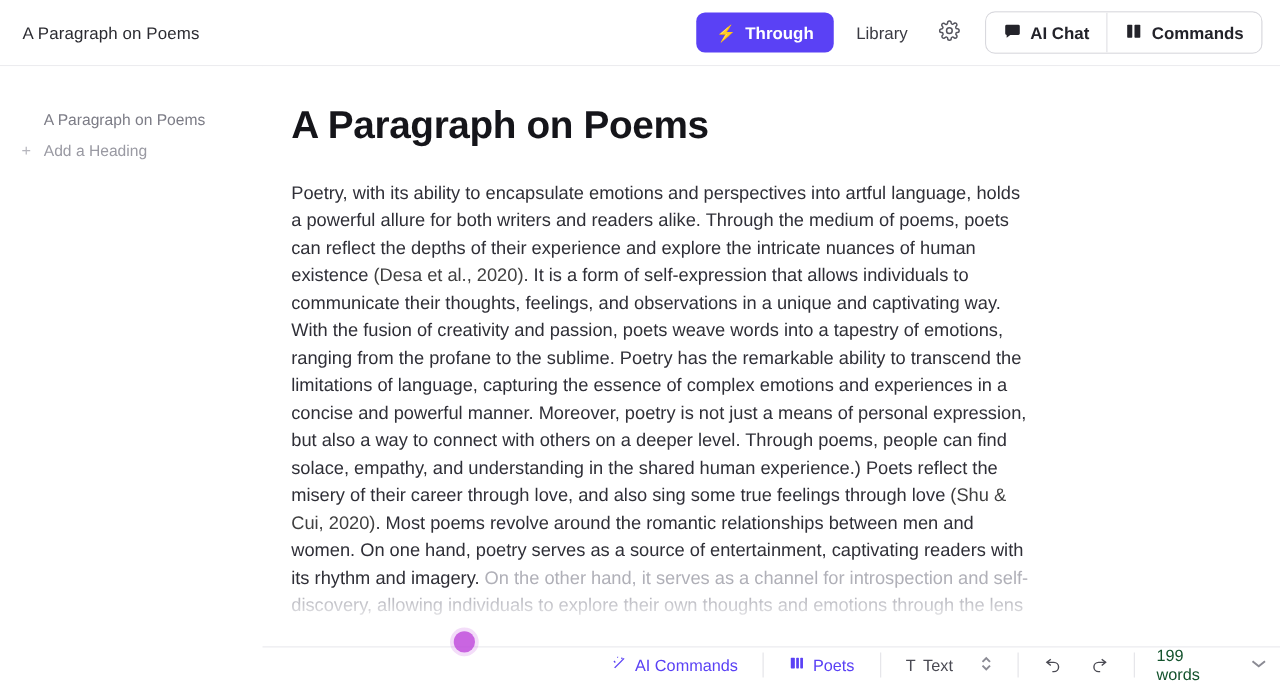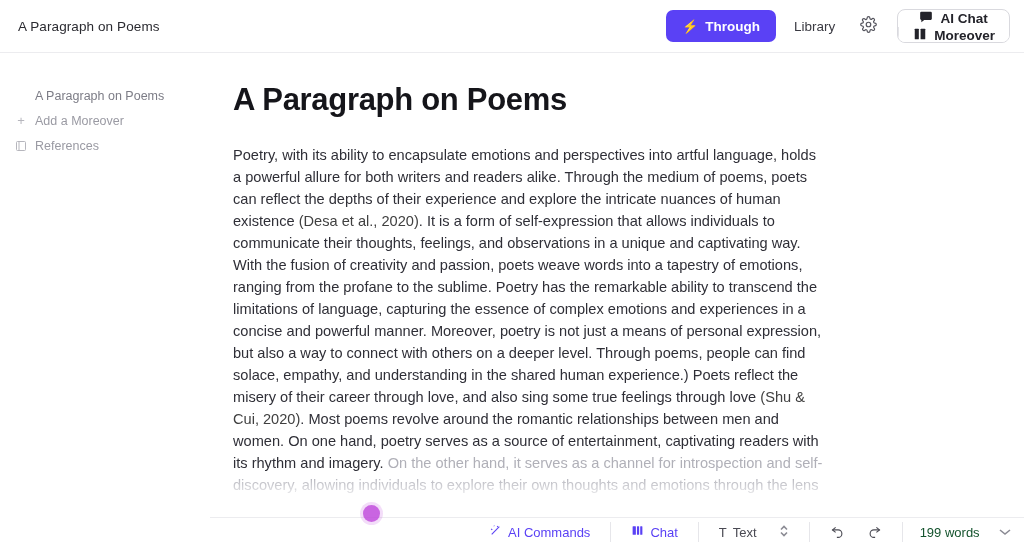"AI Chat" .pill-group { flex-direction: column -> none }
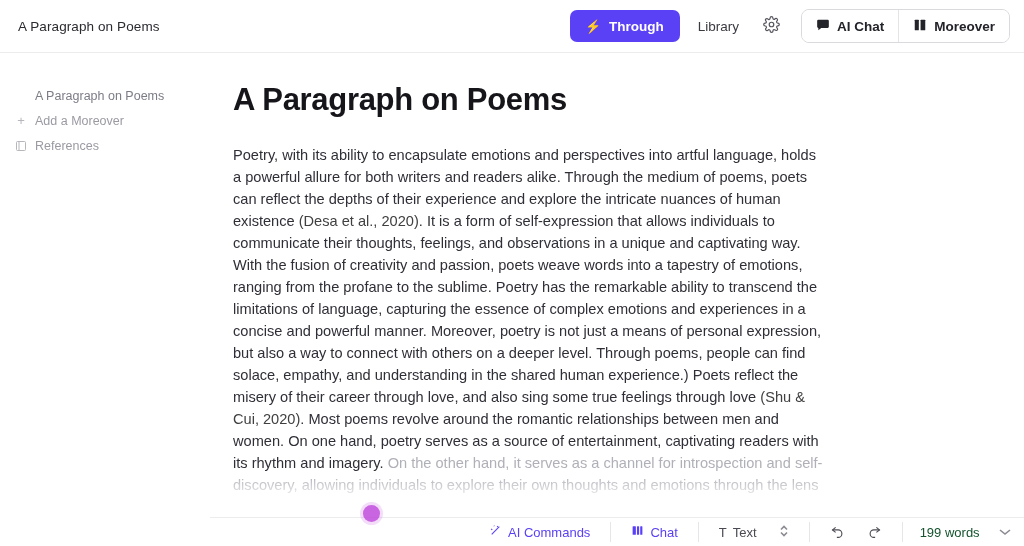"Moreover" span { text: Moreover -> Commands }
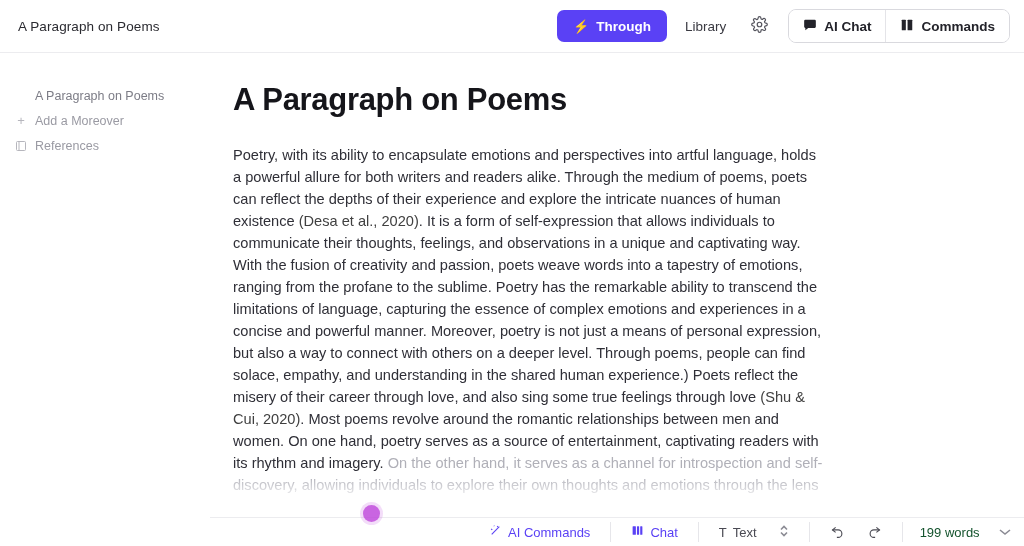"Add a Moreover" span { text: Moreover -> Heading }
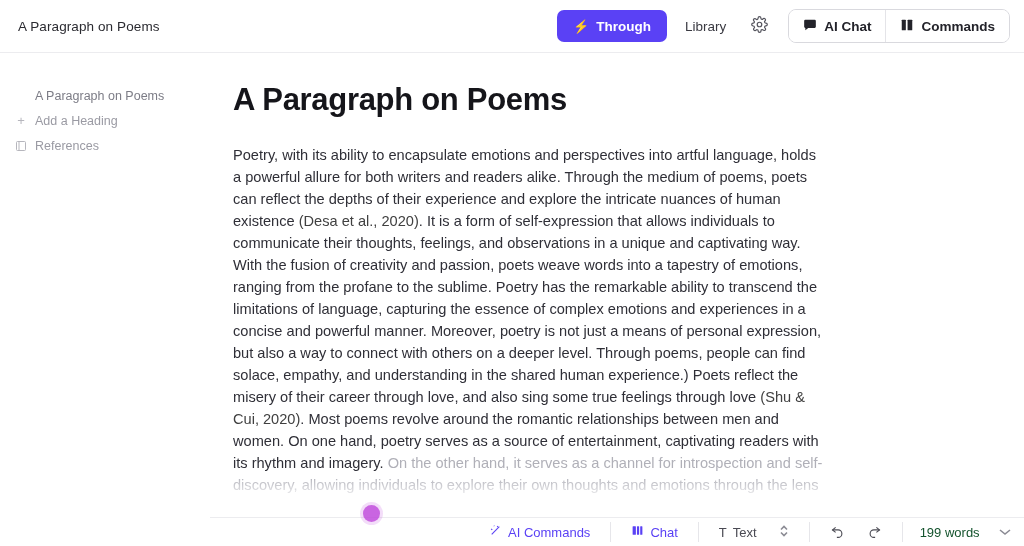"References" div.side-item { html: <div> <span> <svg> <rect></rect> <path></path> </svg> </span> <span>References</span> </div> -> none }
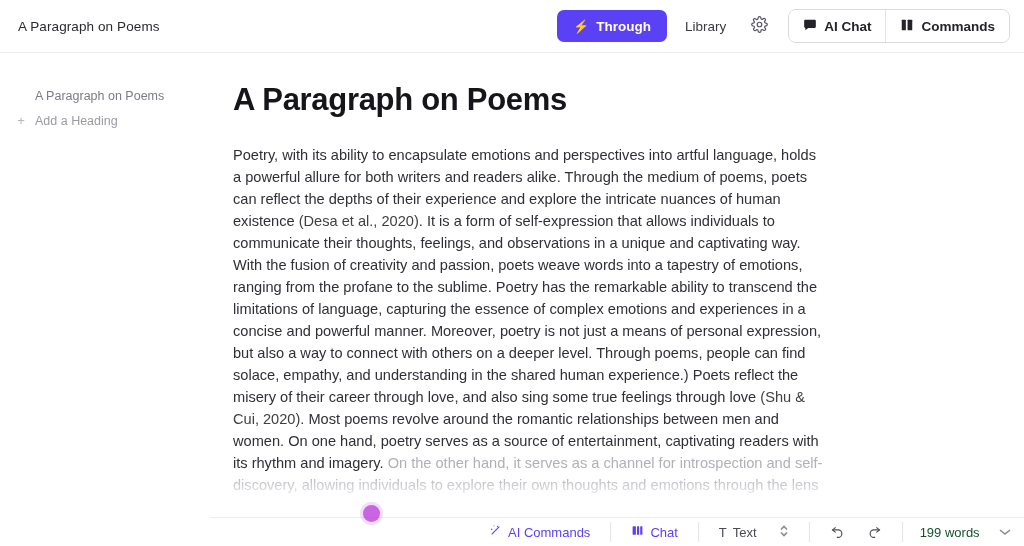"Chat" span { text: Chat -> Poets }
